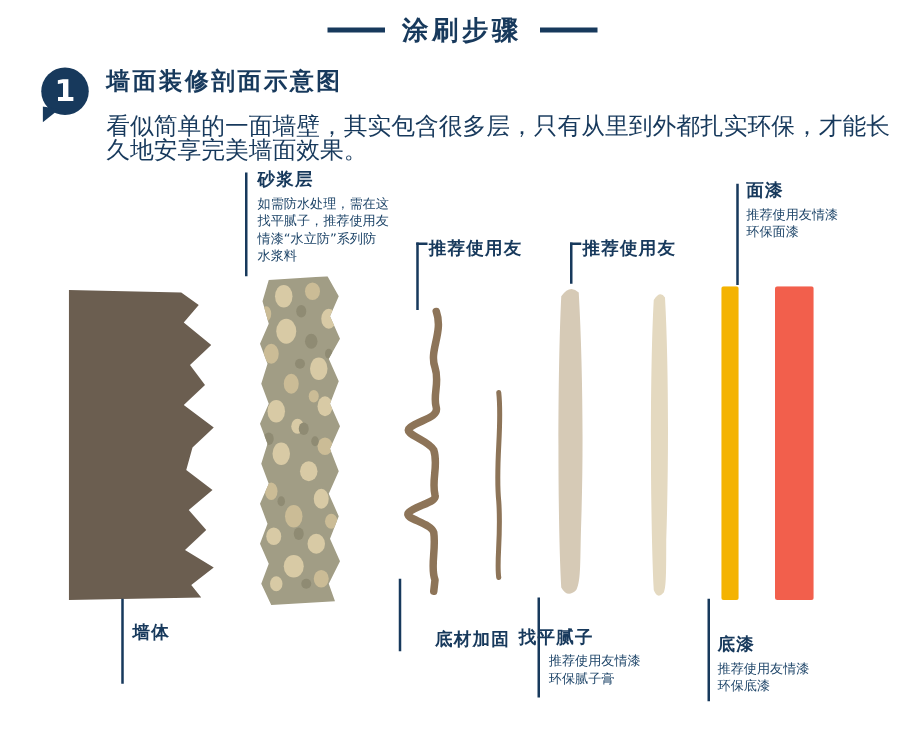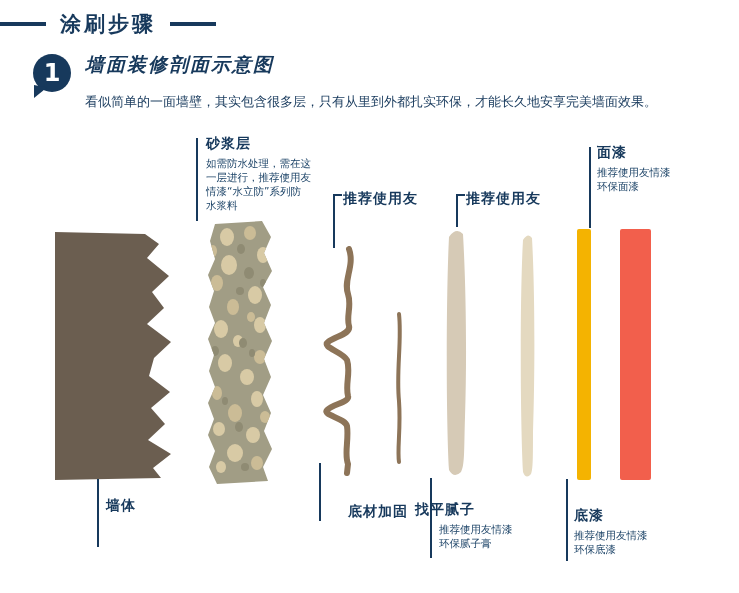"涂刷步骤" .header { justify-content: flex-start -> center }
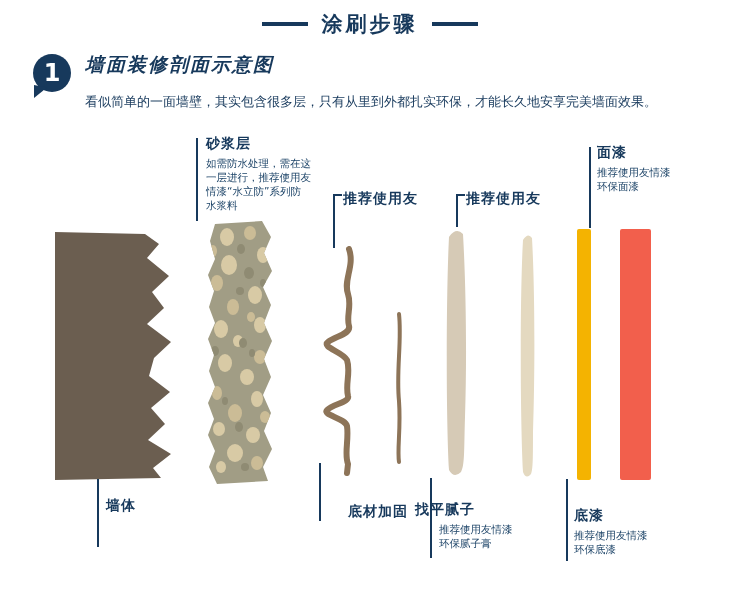"墙面装修剖面示意图" .section-title { font-style: italic -> none }
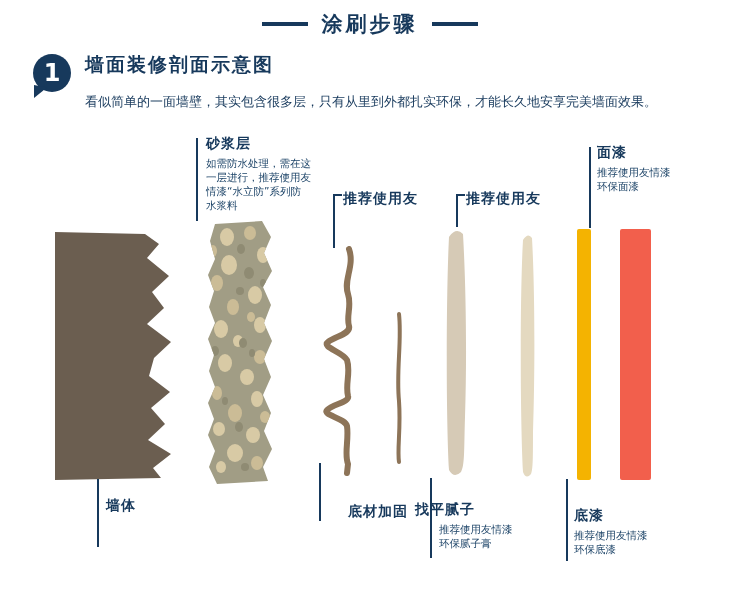"看似简单的一面墙壁，其实包含很多层，只有从里到外都扎实环保，才能长久地安享完美墙" .section-desc { font-size: 13px -> 19px }
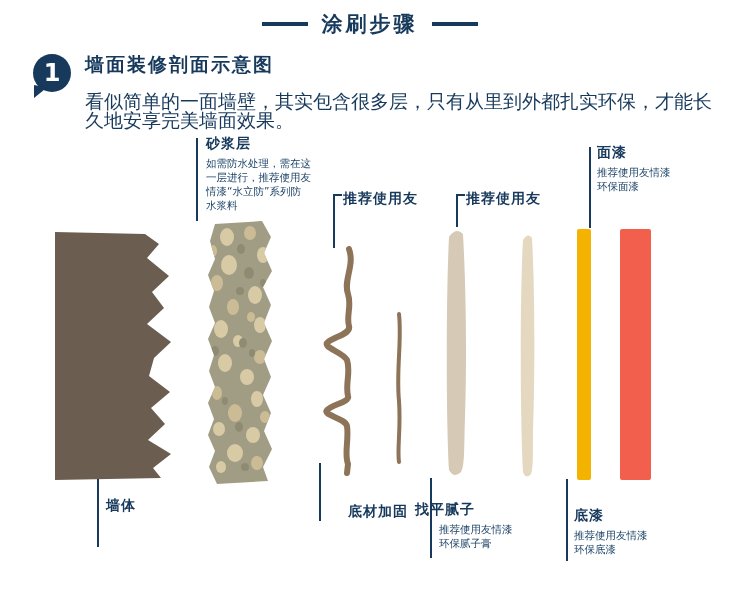"如需防水处理，需在这" div.label-note { text: 一层进行 -> 找平腻子 }
